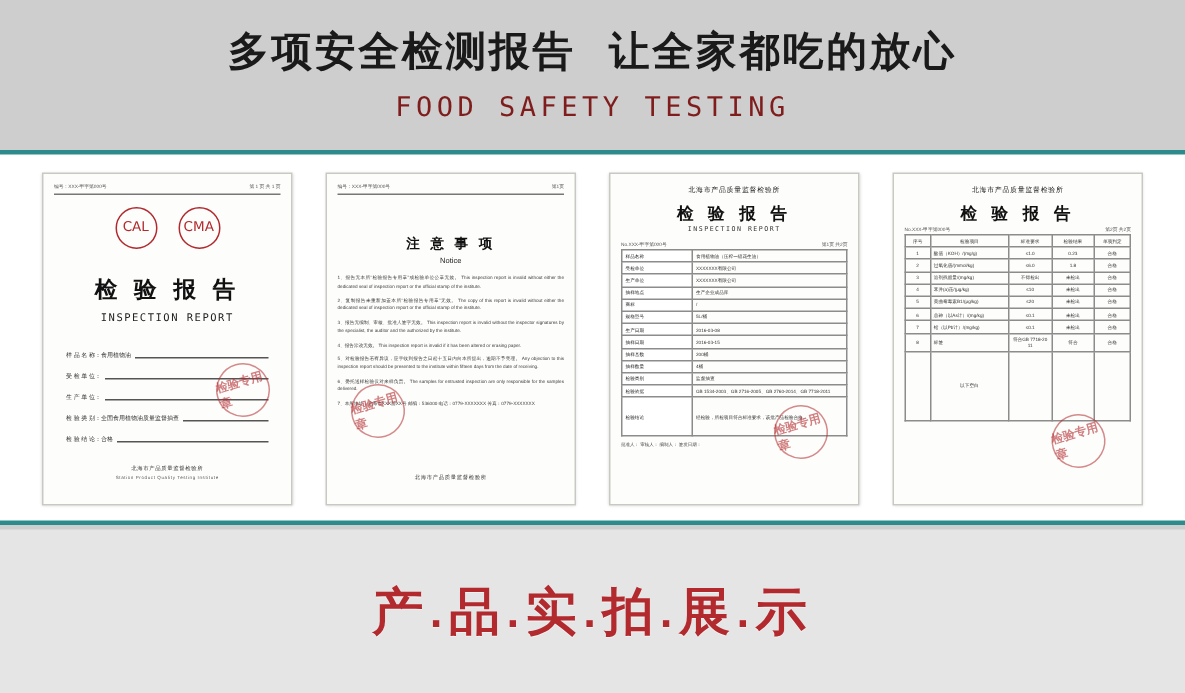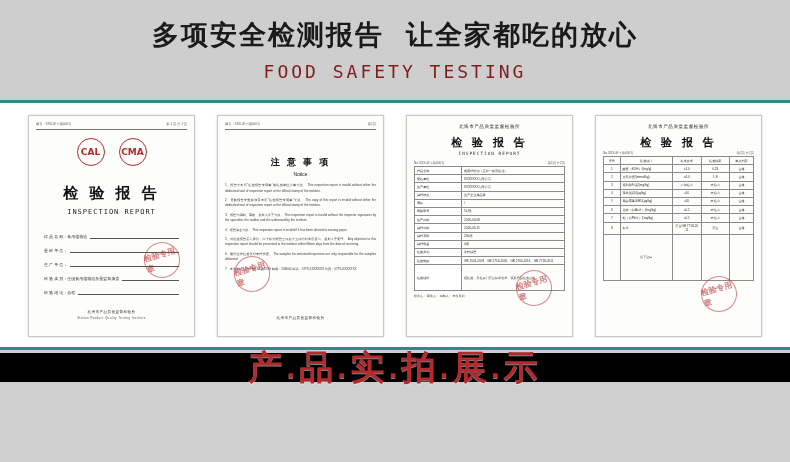"多项安全检测报告 让全家都吃的放心" .page { height: 382px -> 462px }
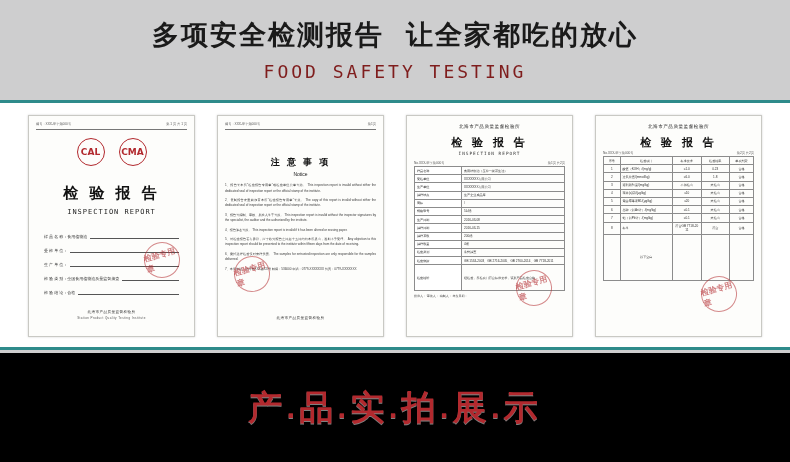"CAL" .logo-badge { font-weight: bold -> normal }
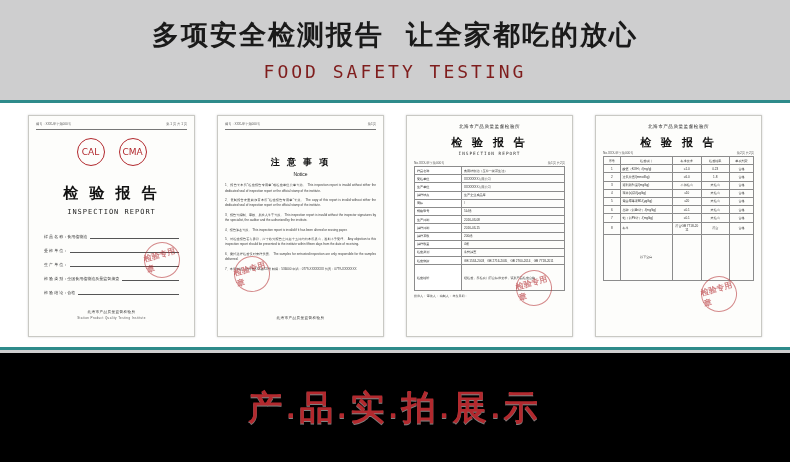"产.品.实.拍.展.示" .footer { background: #000000 -> #e5e5e5 }
